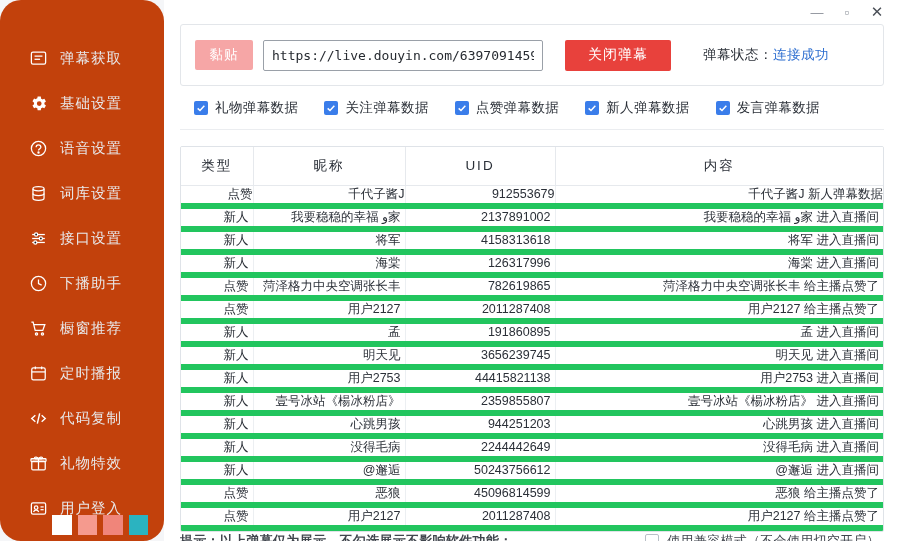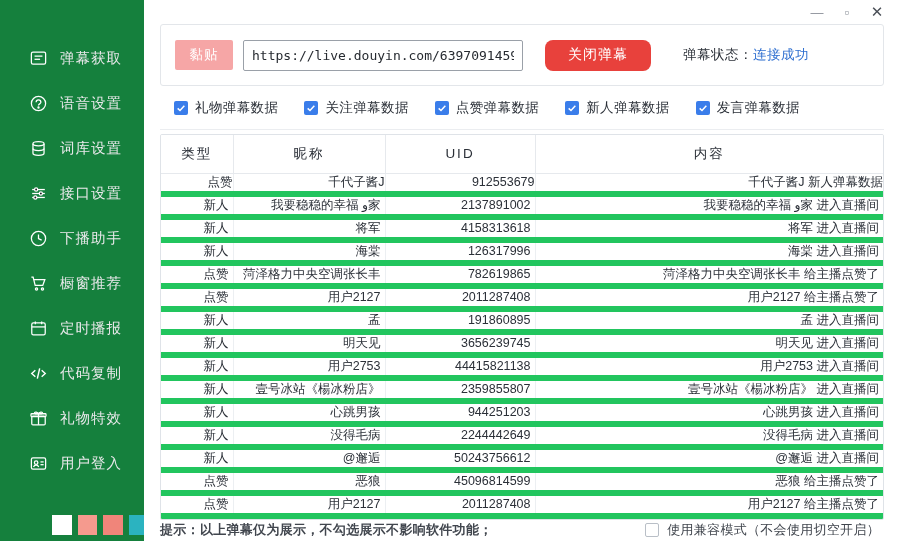"弹幕获取" .sidebar { background: #15803d -> #c2410c; border-radius: none -> 21px; width: 144px -> 164px }
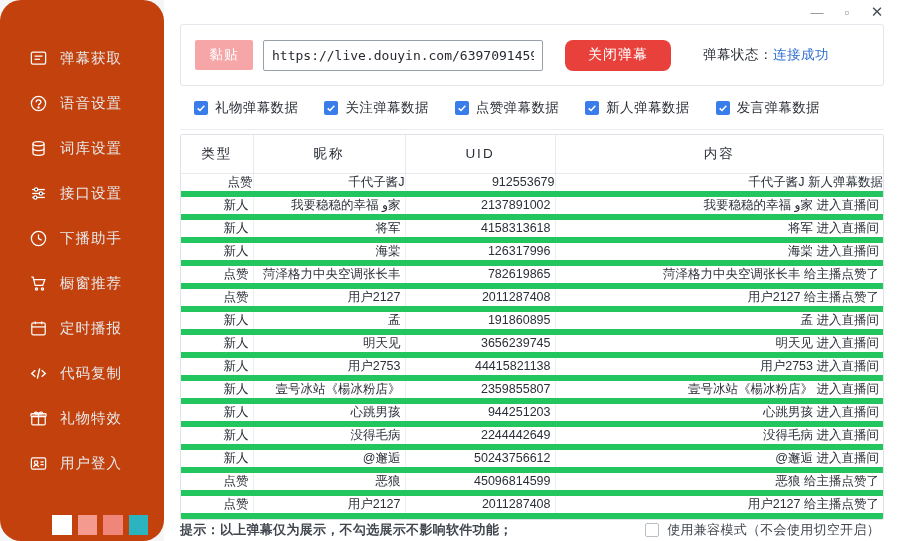"关闭弹幕" .btn-close-danmu { border-radius: 8px -> 2px }
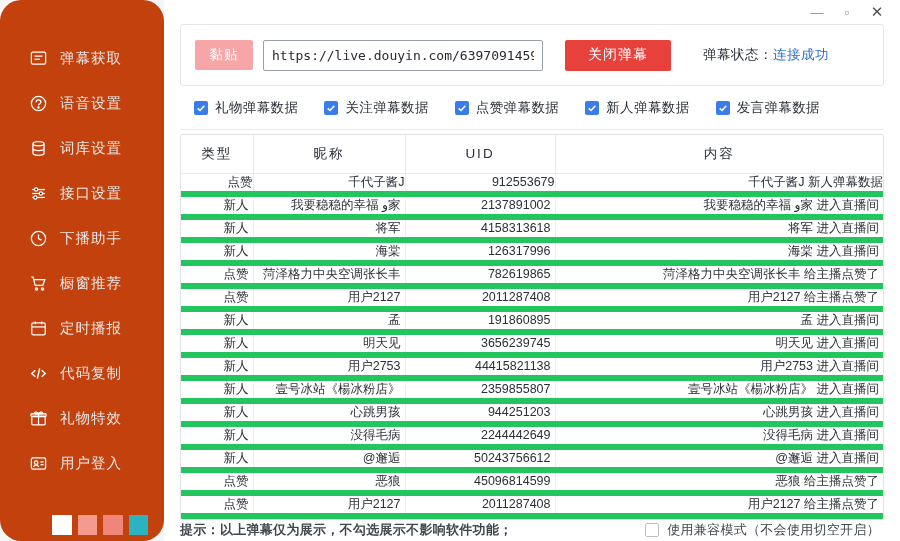"基础设置" div.nav-item { html: none -> <div> <span> <svg> <path></path> </svg> </span> <span>基础设置</span> </div> }
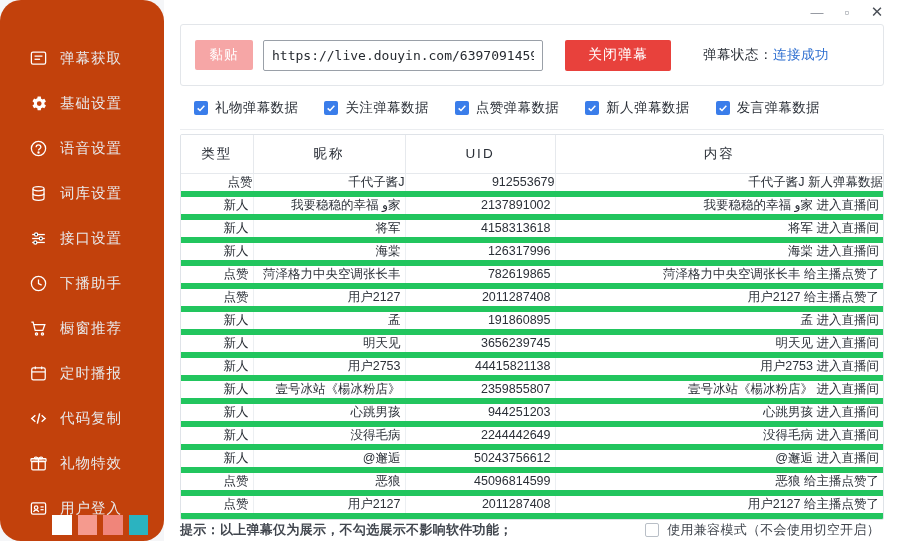"类型" .tablewrap { margin-top: 4px -> 16px }
